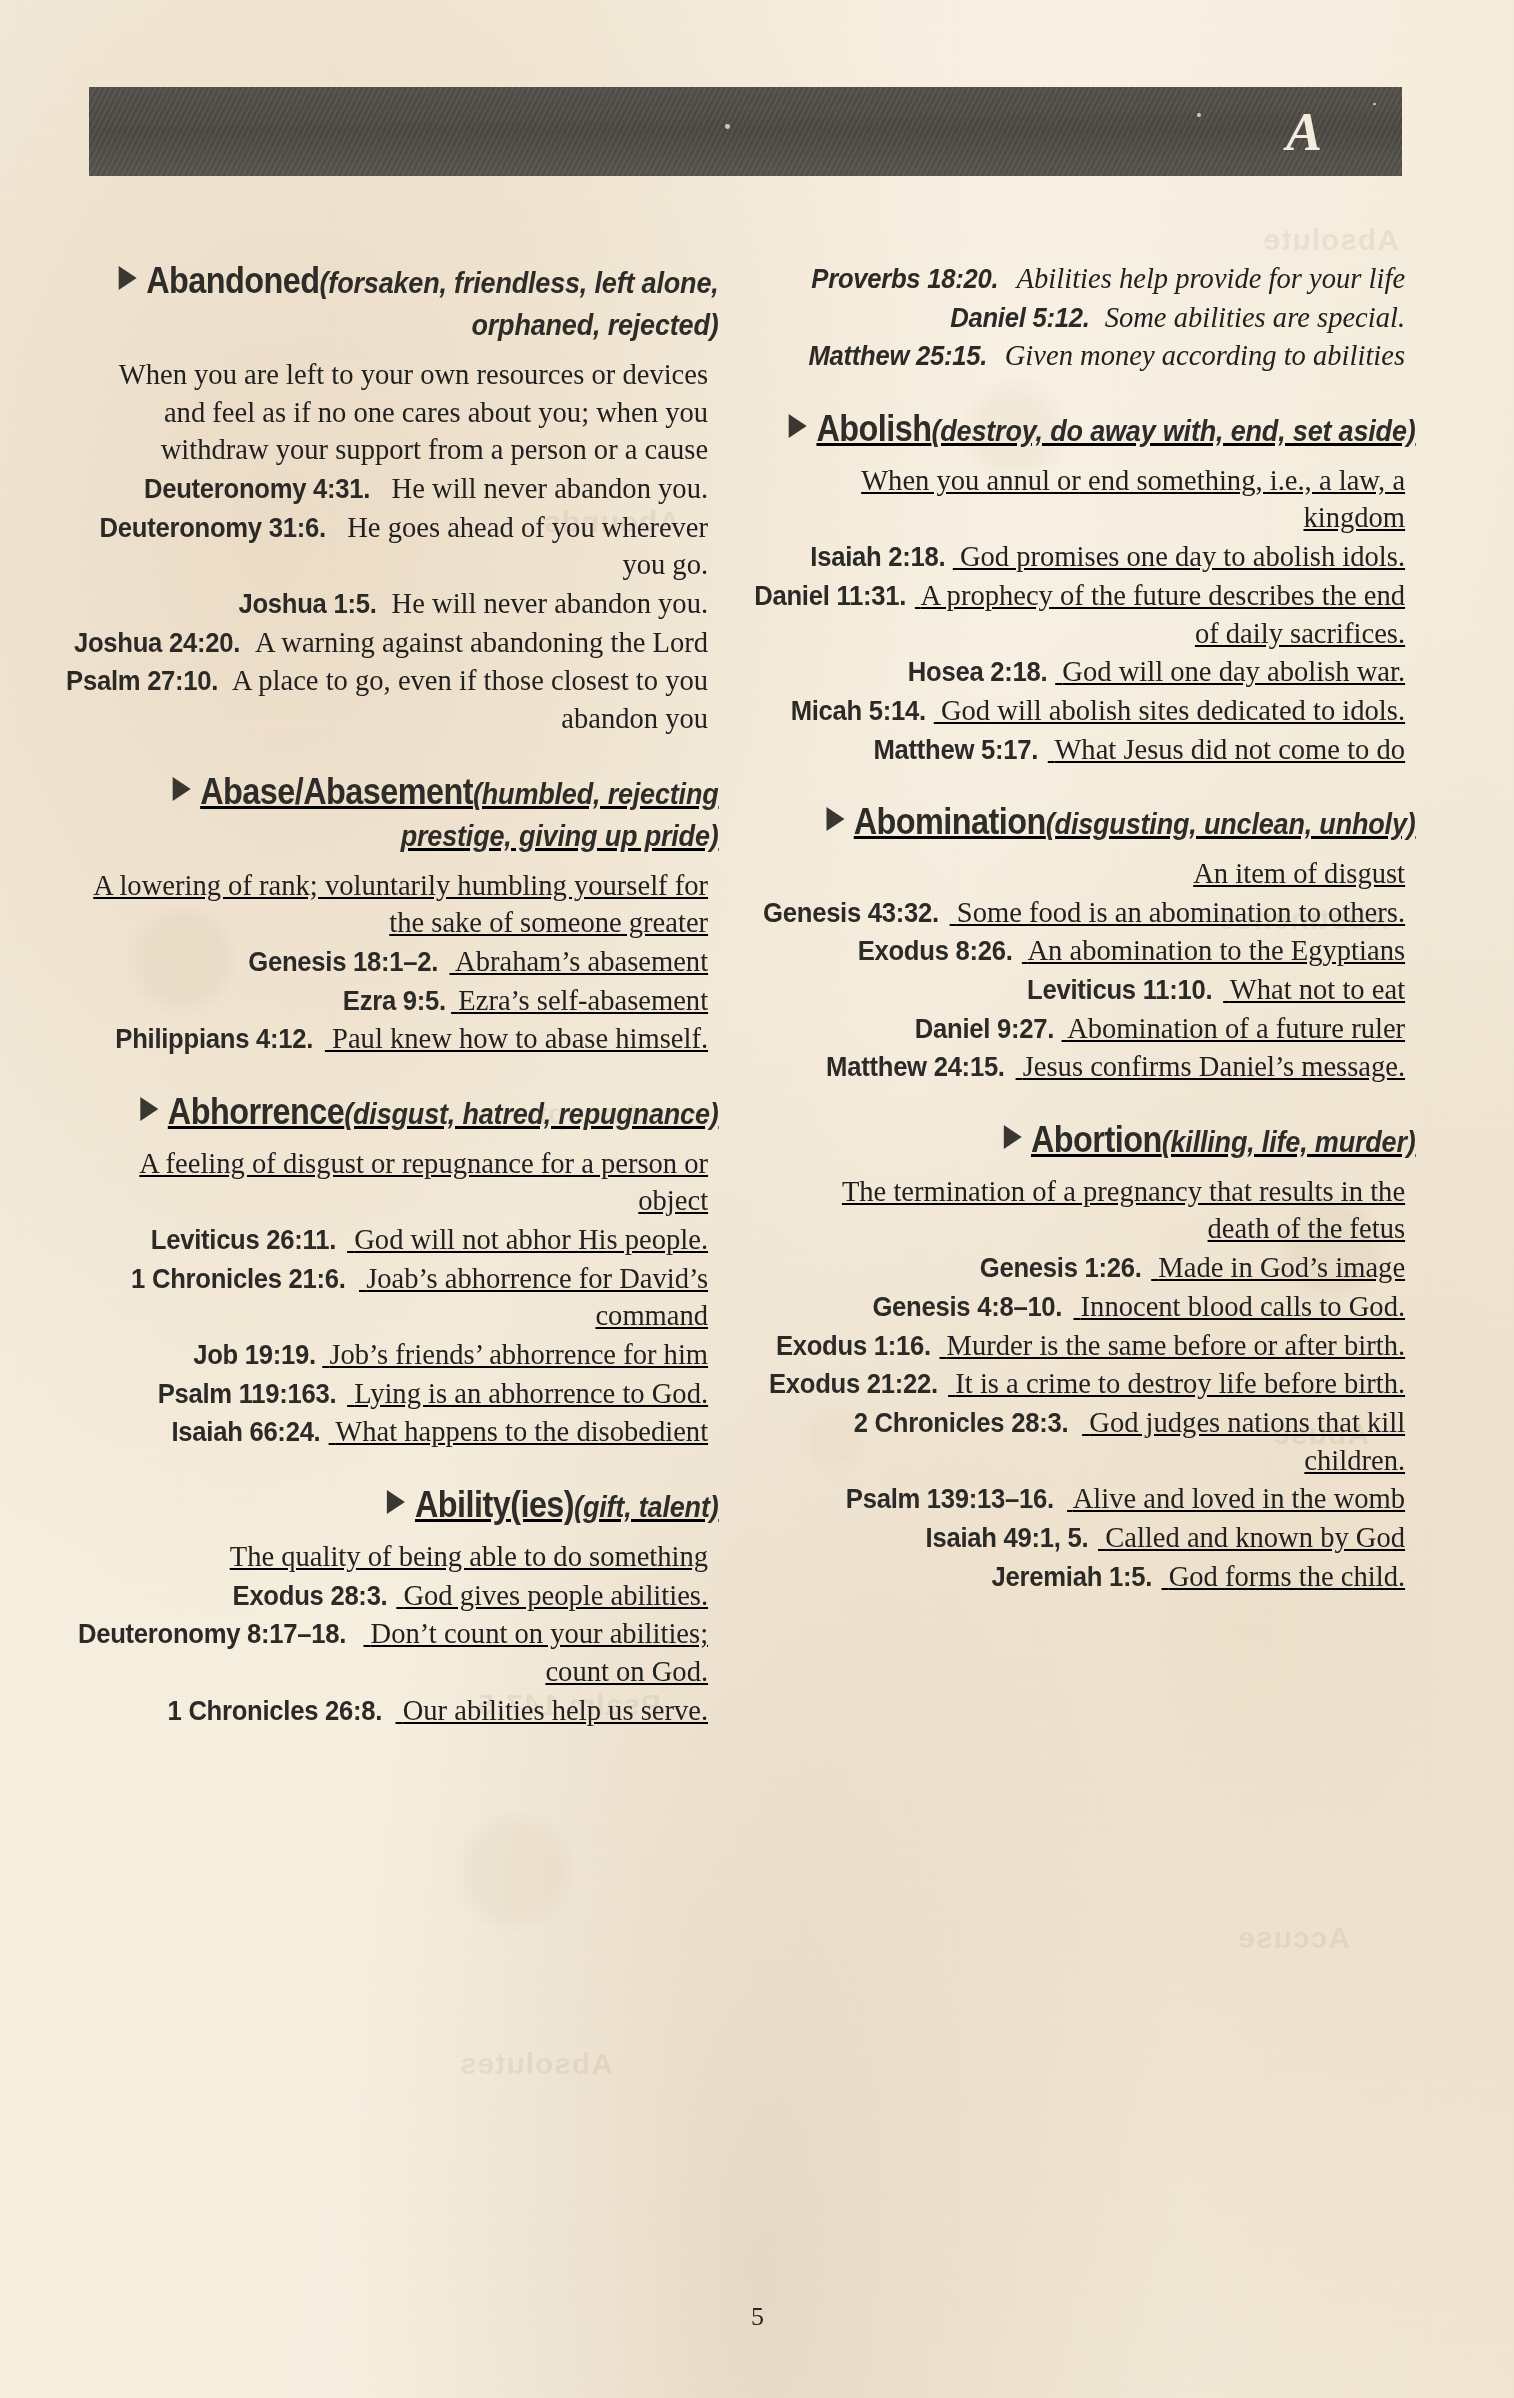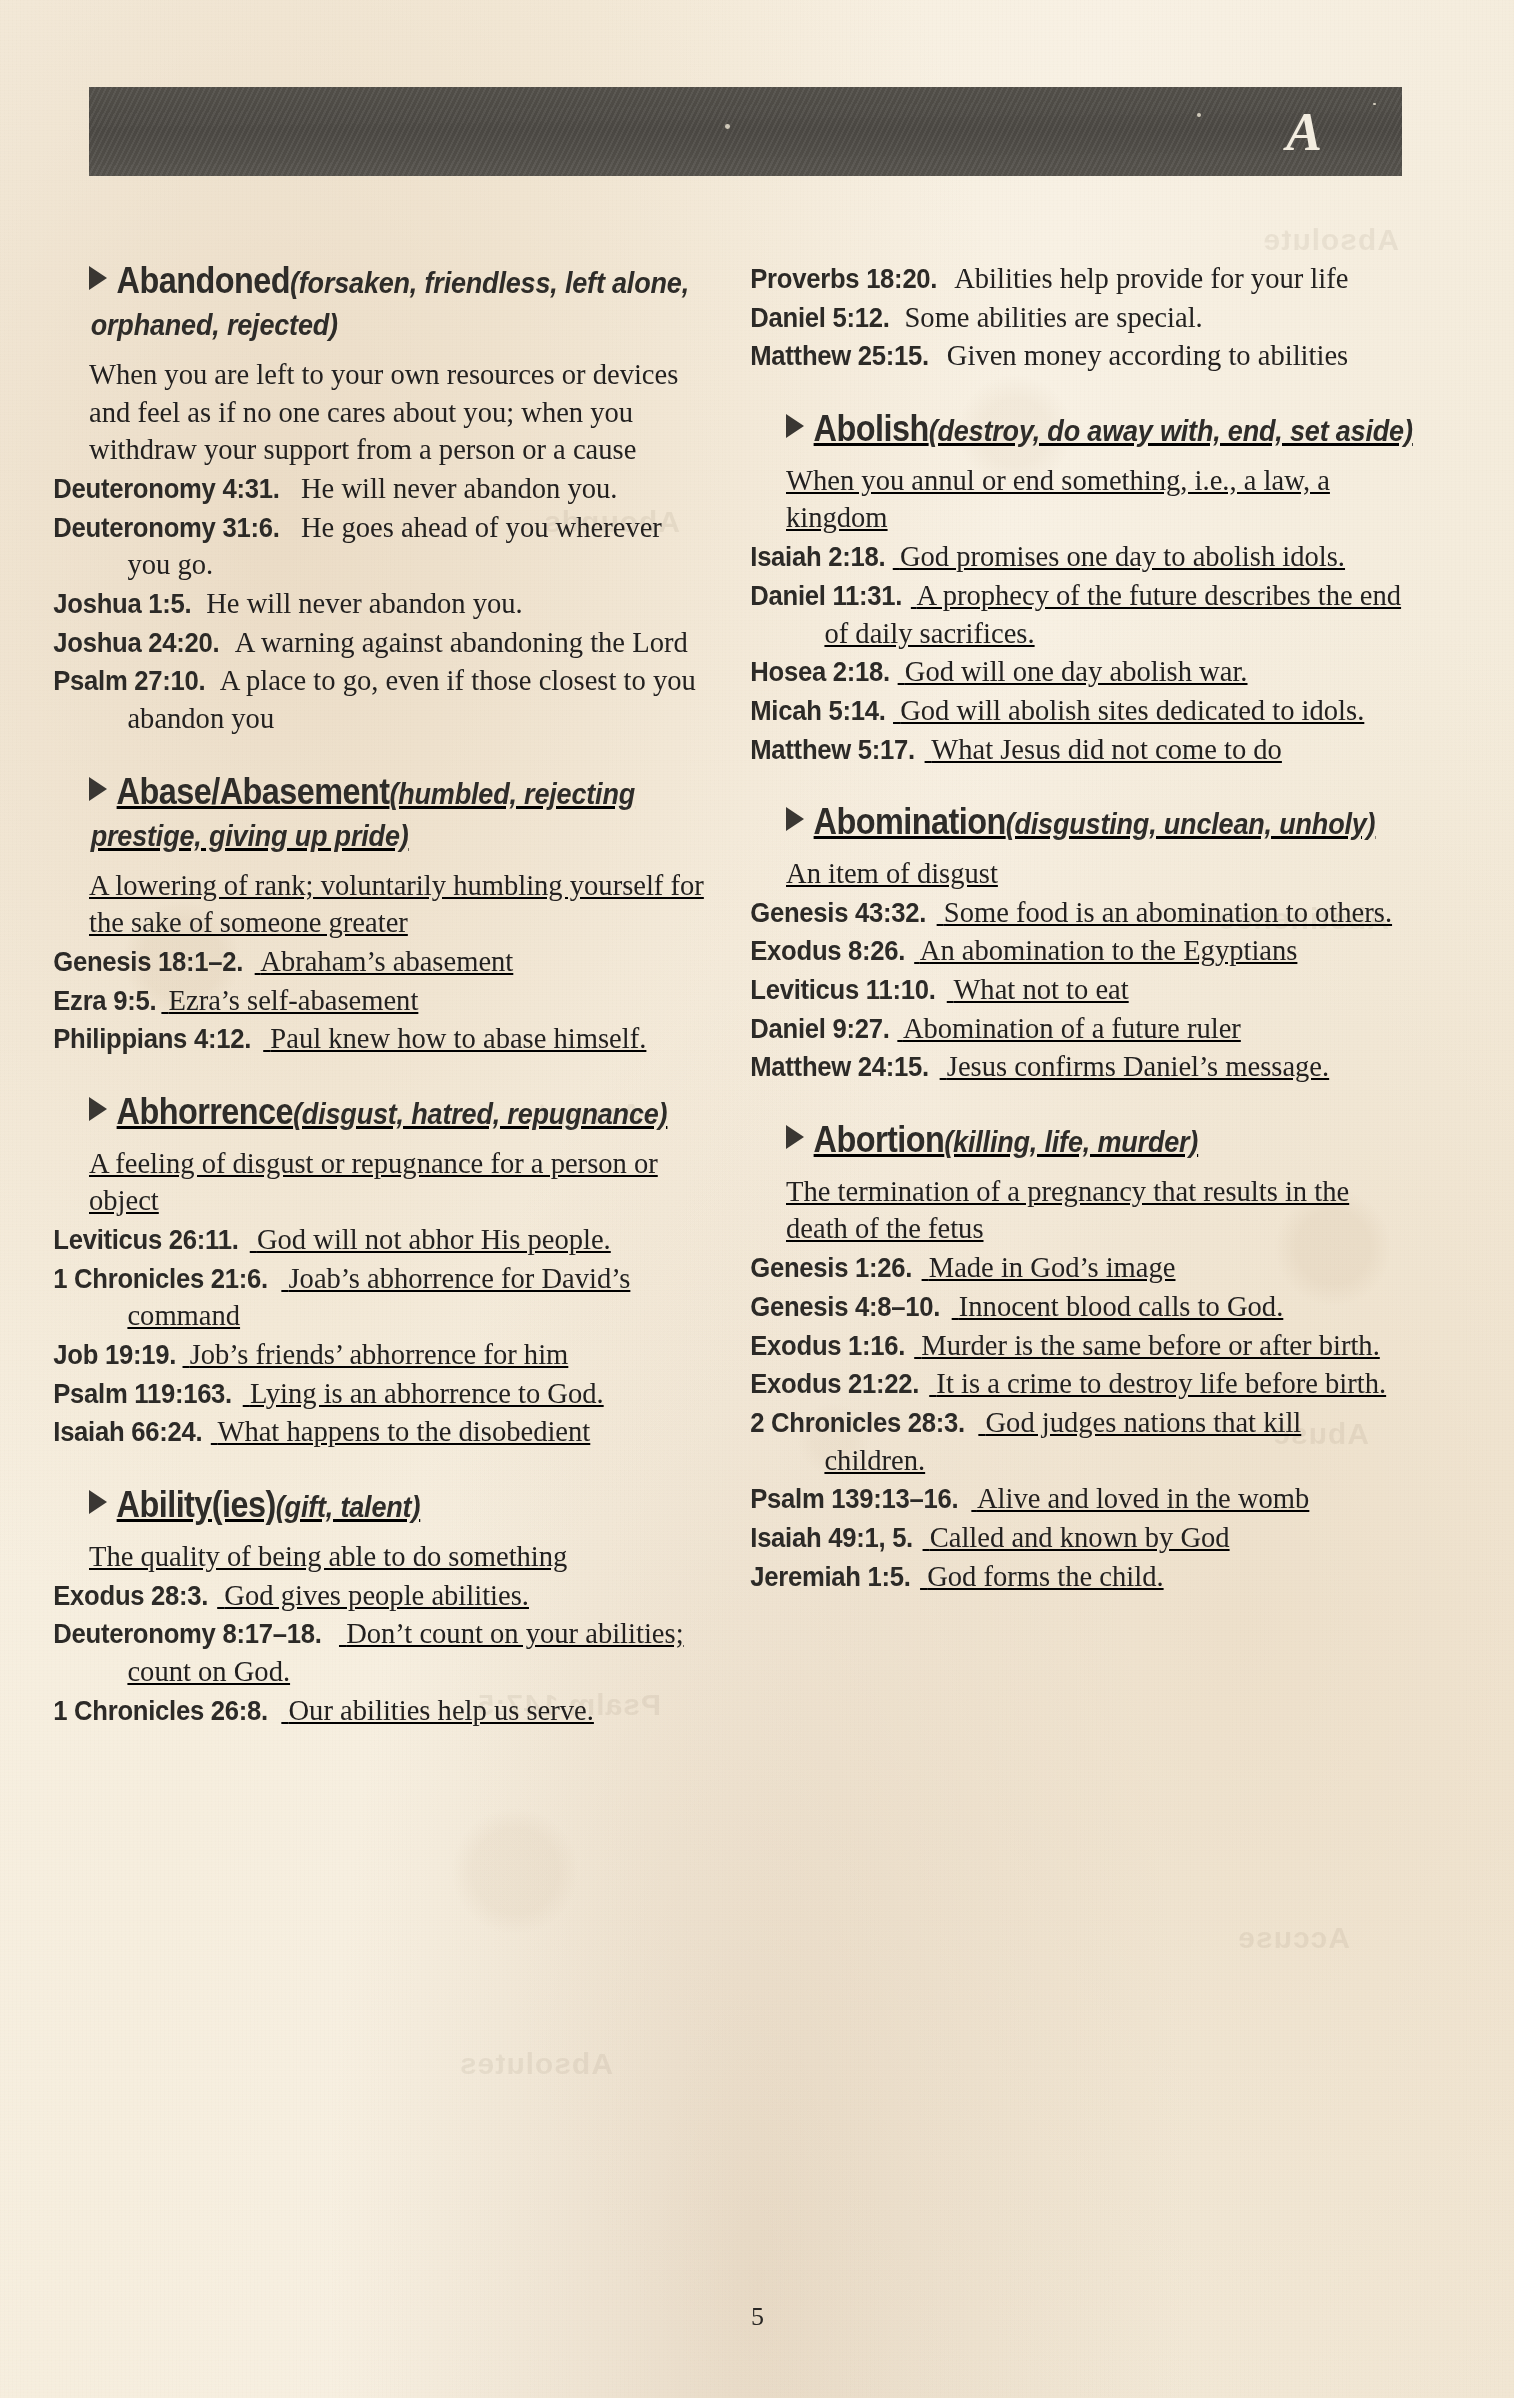"Abandoned(forsaken, friendless, left" .col { text-align: none -> right }
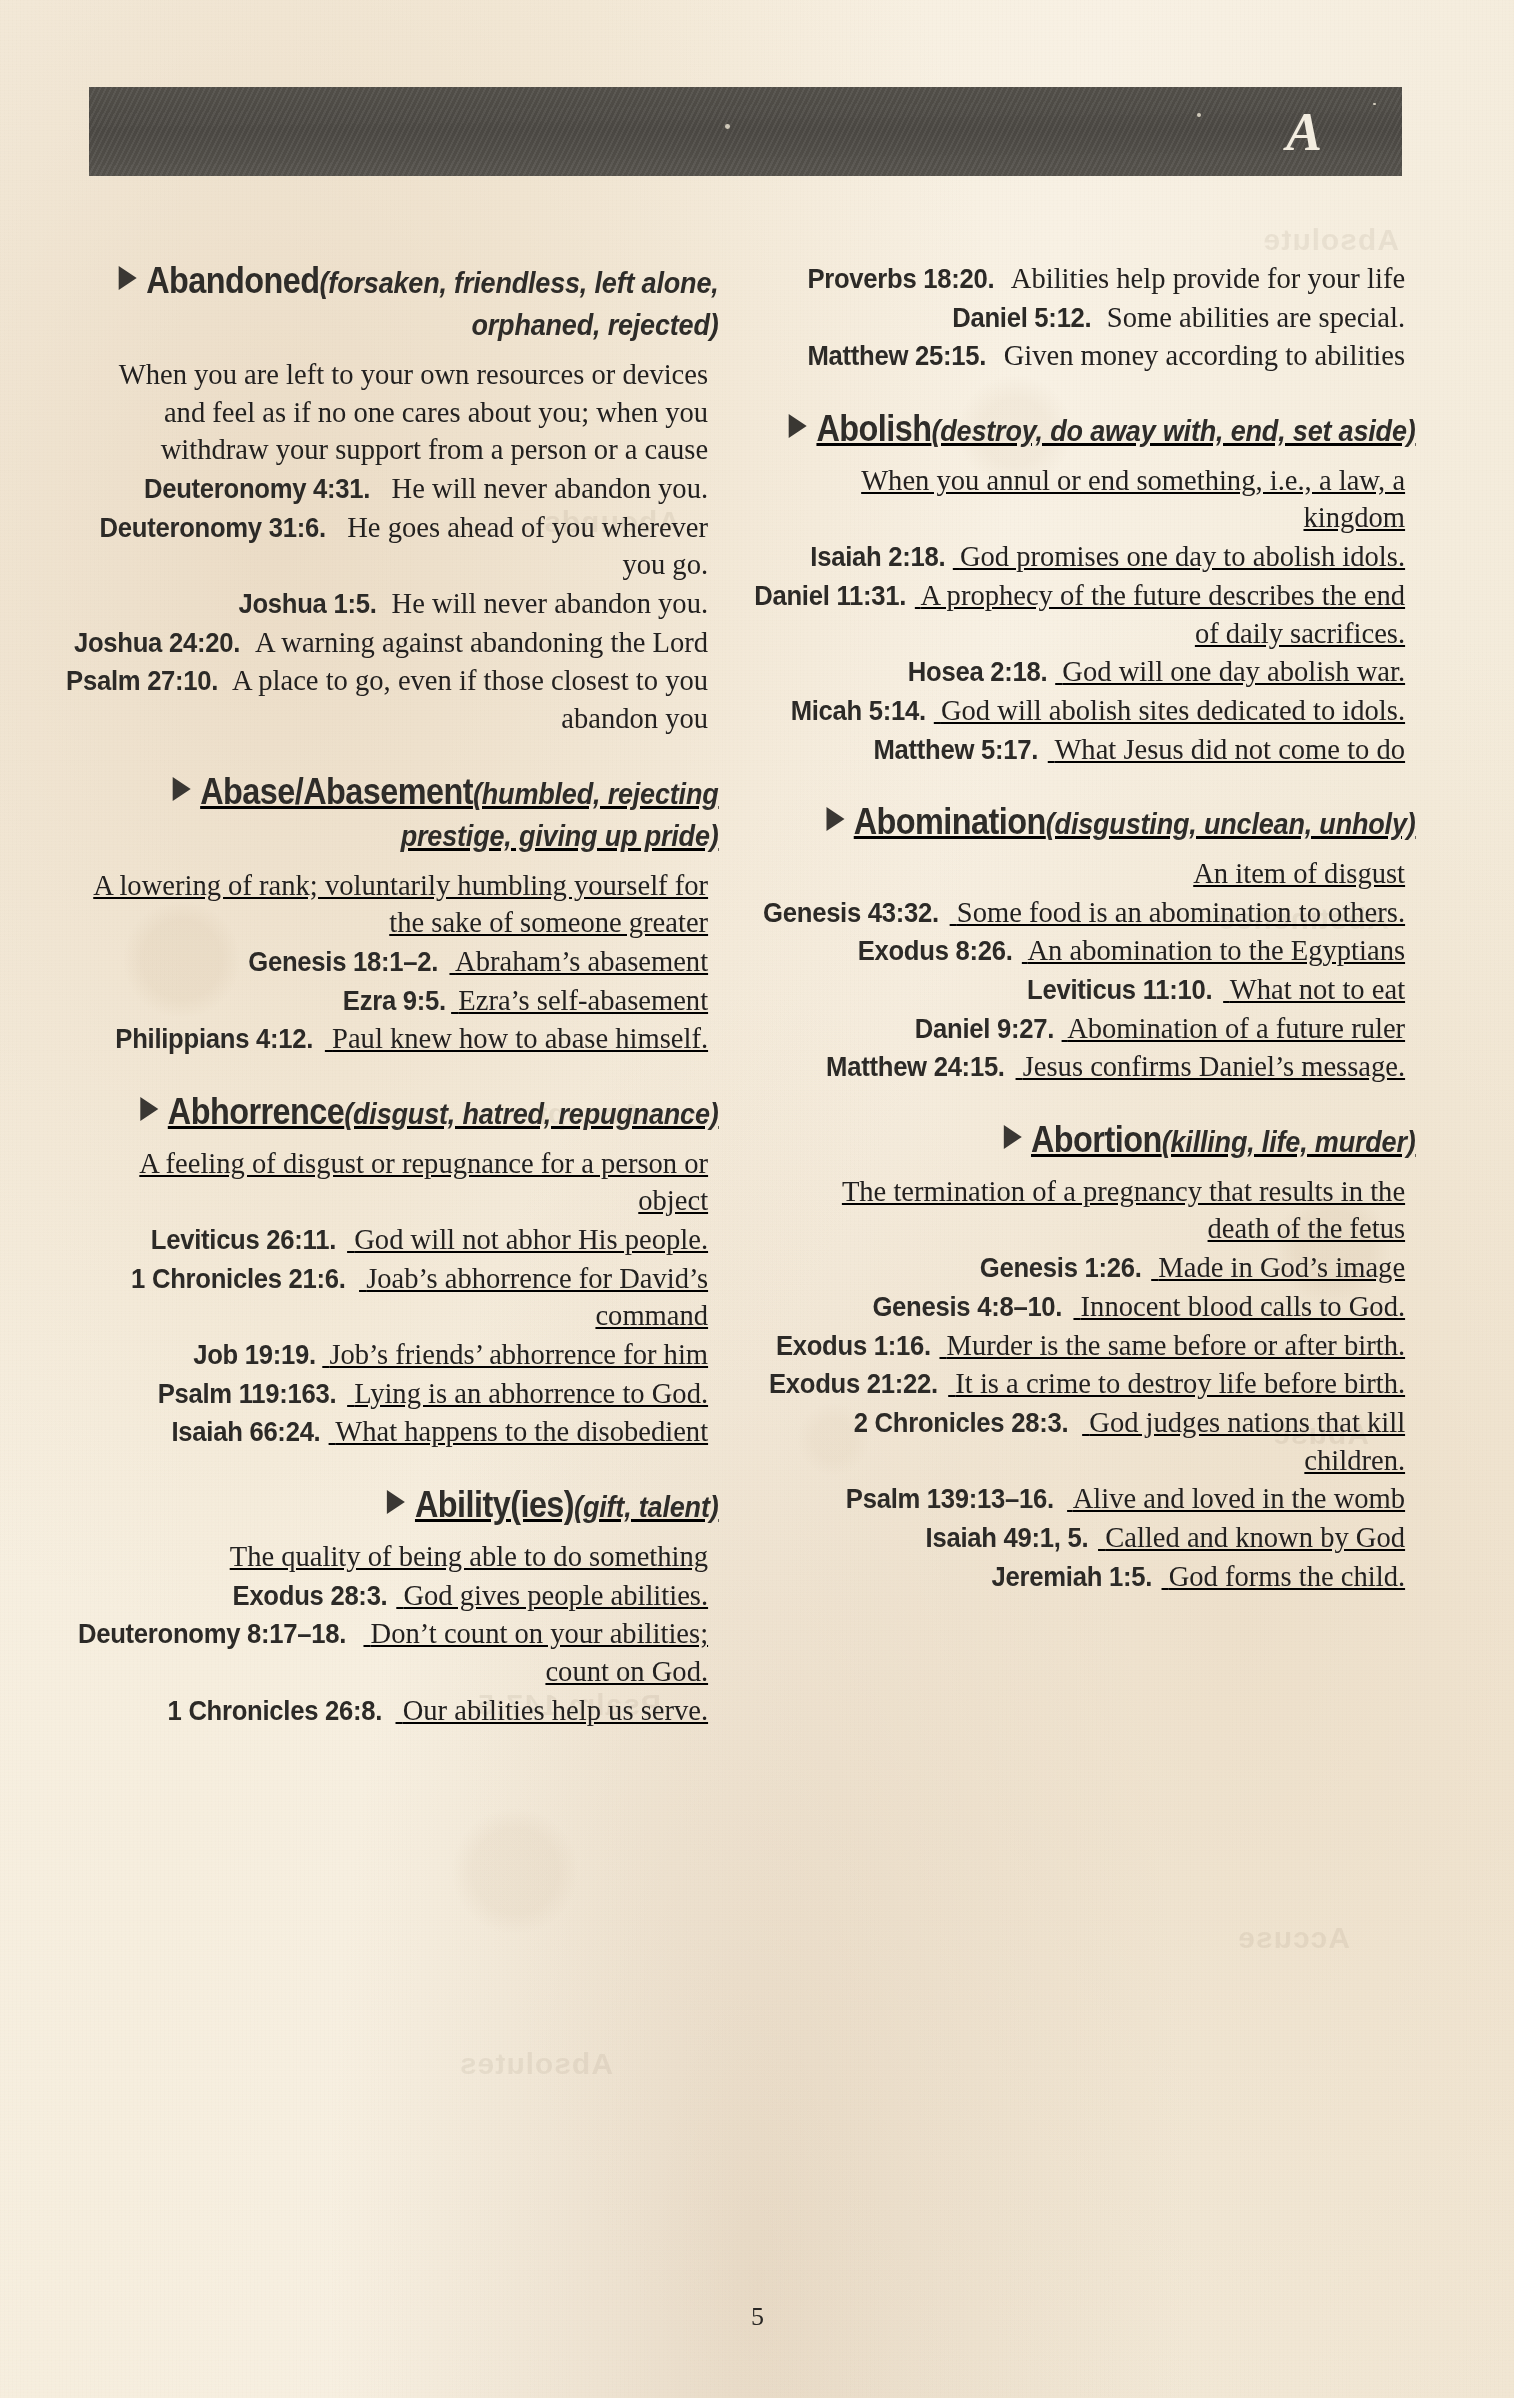"Proverbs 18:20. Abilities help provide" div.entry { font-style: none -> italic }
